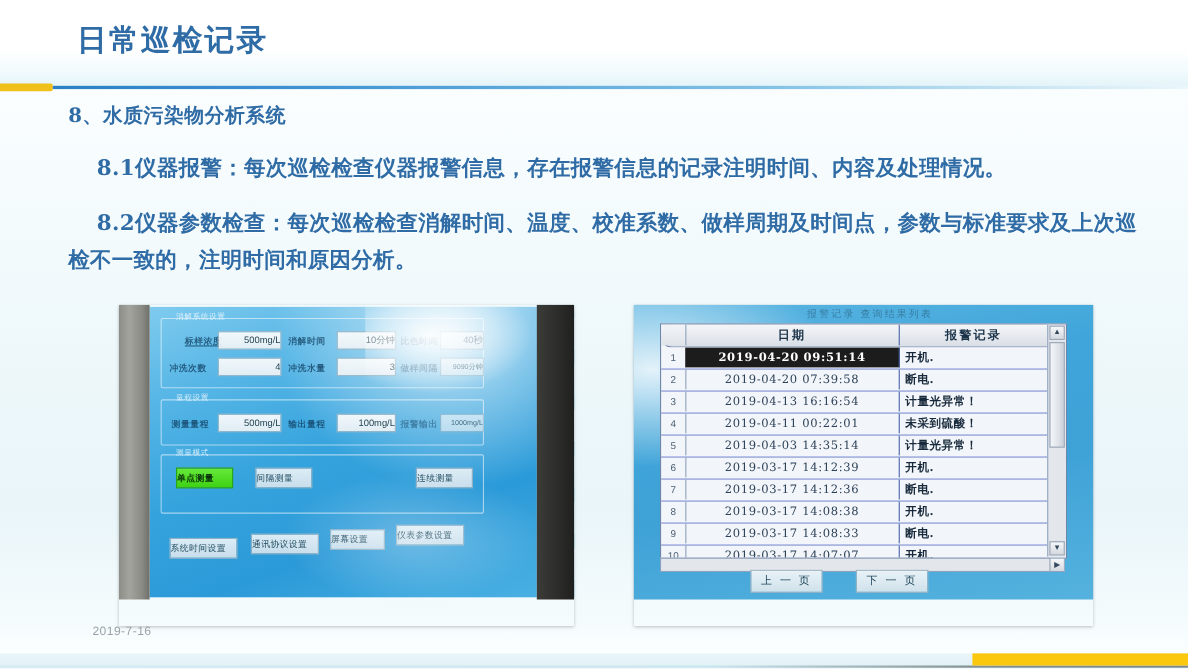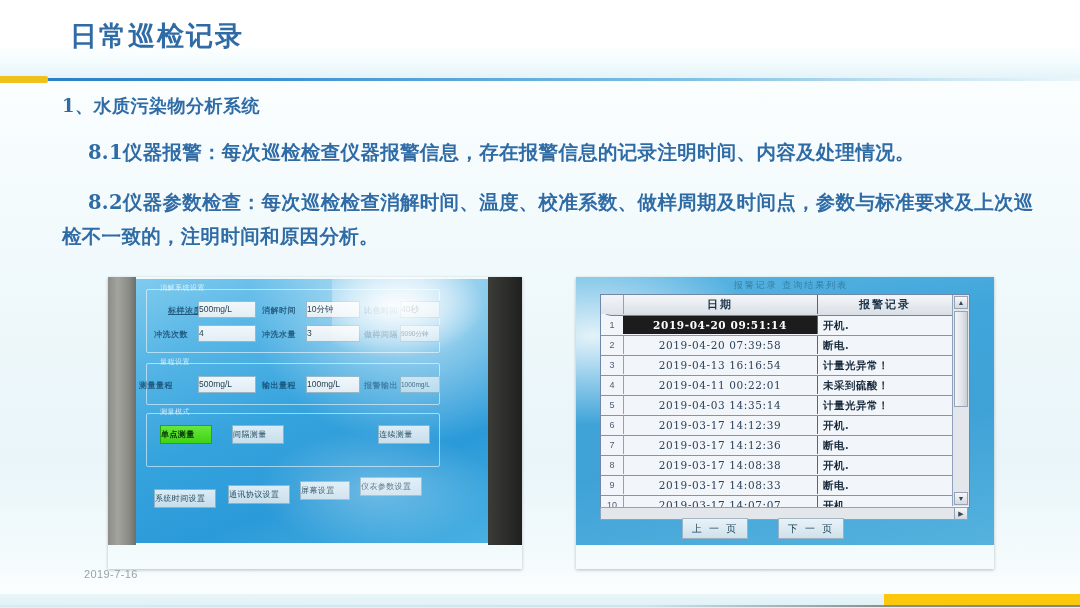"1、水质污染物分析系统" div.para { text: 1 -> 8 }
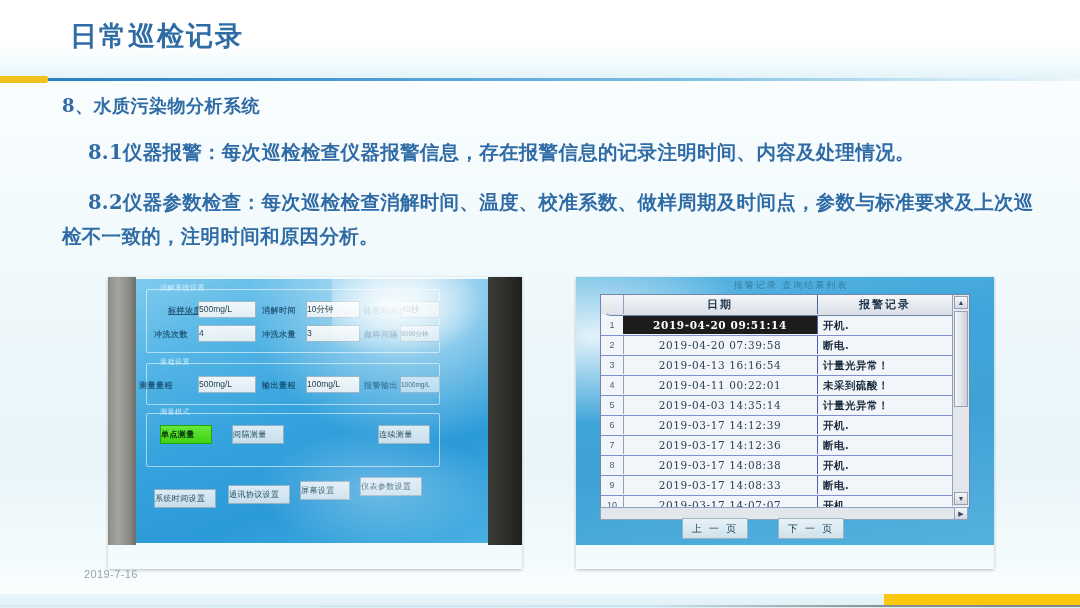"500mg/L" .fld-box { text-align: left -> right }
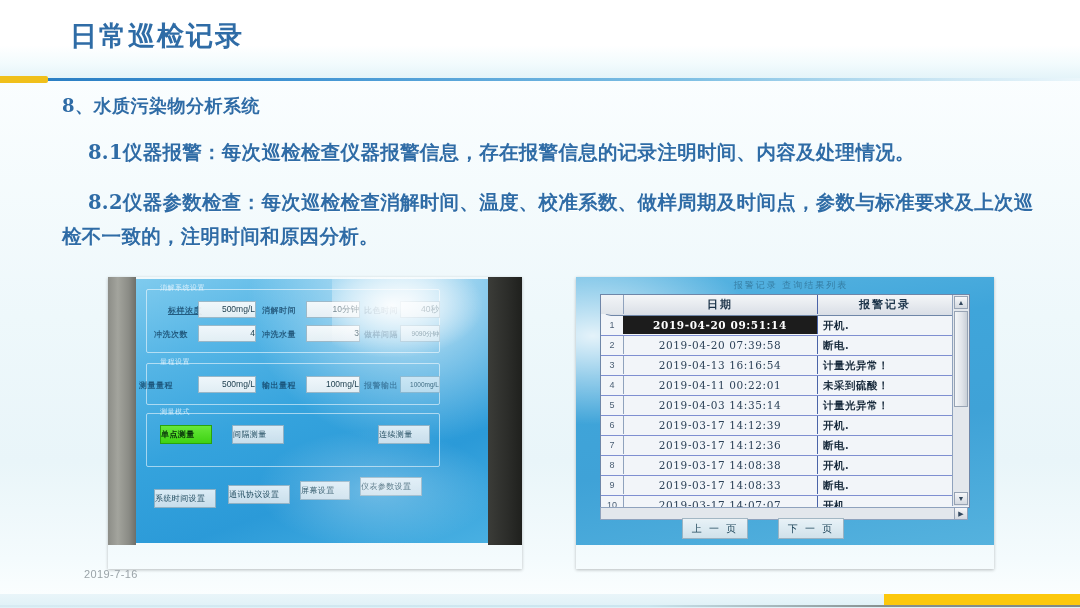"测量量程" div.fld-label { left: 3px -> 20px }
